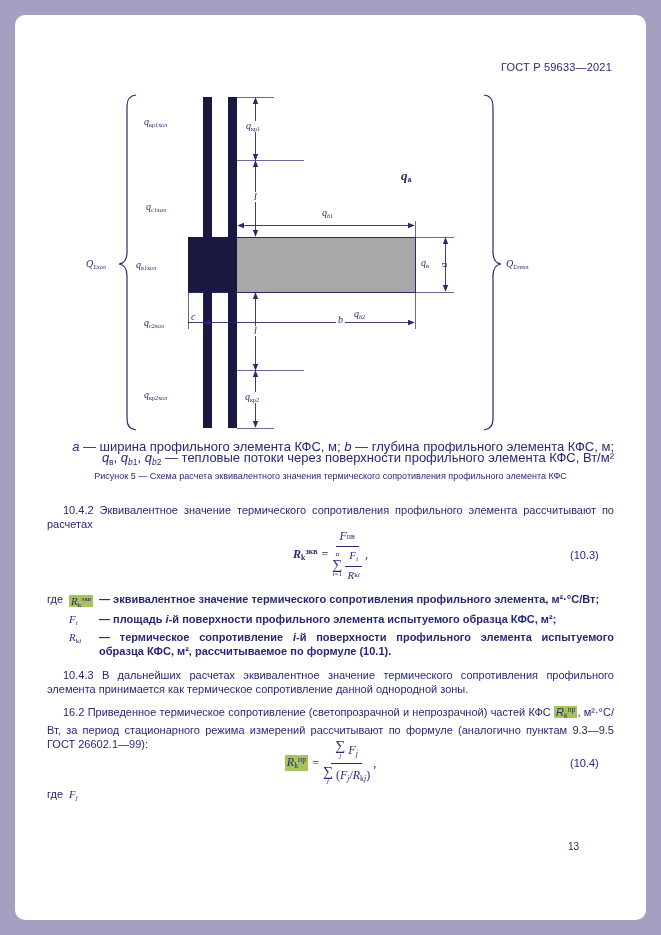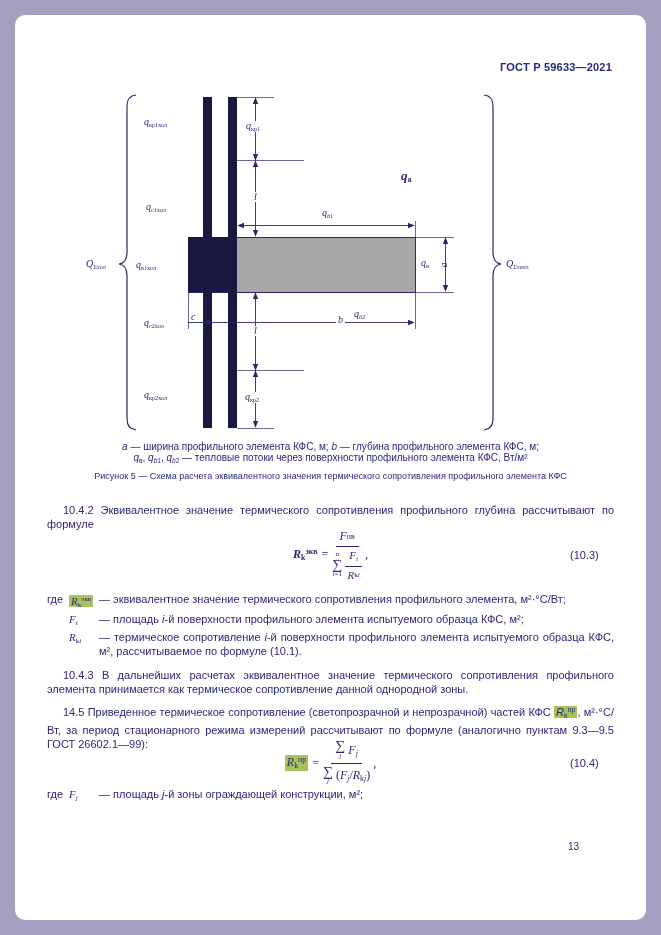"ГОСТ Р 59633—2021" .doc-header { font-weight: bold -> normal }
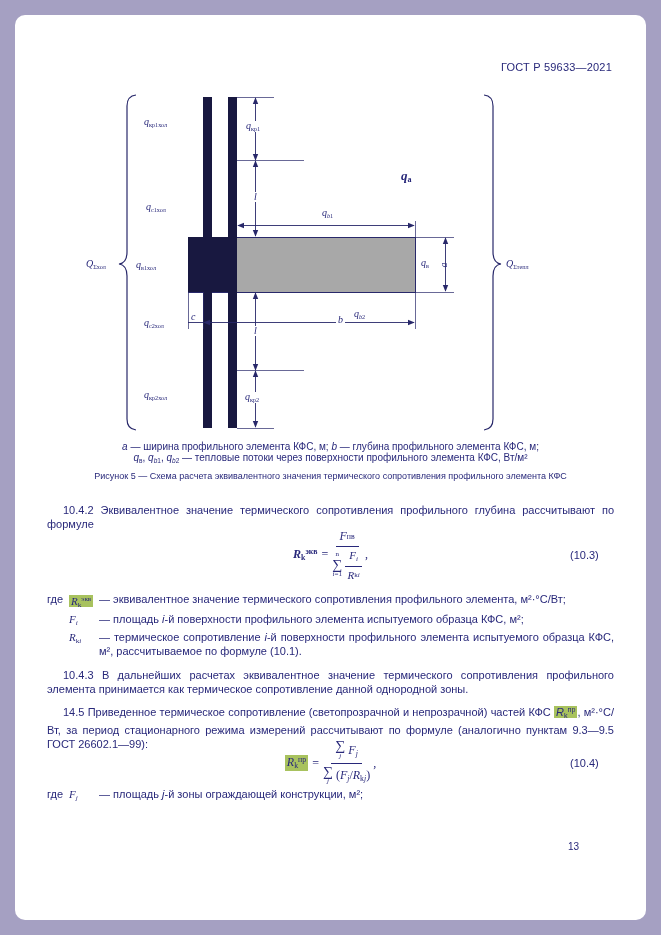"а — ширина профильного элемента" .fig-note { font-size: 10px -> 13px; text-align: center -> right }
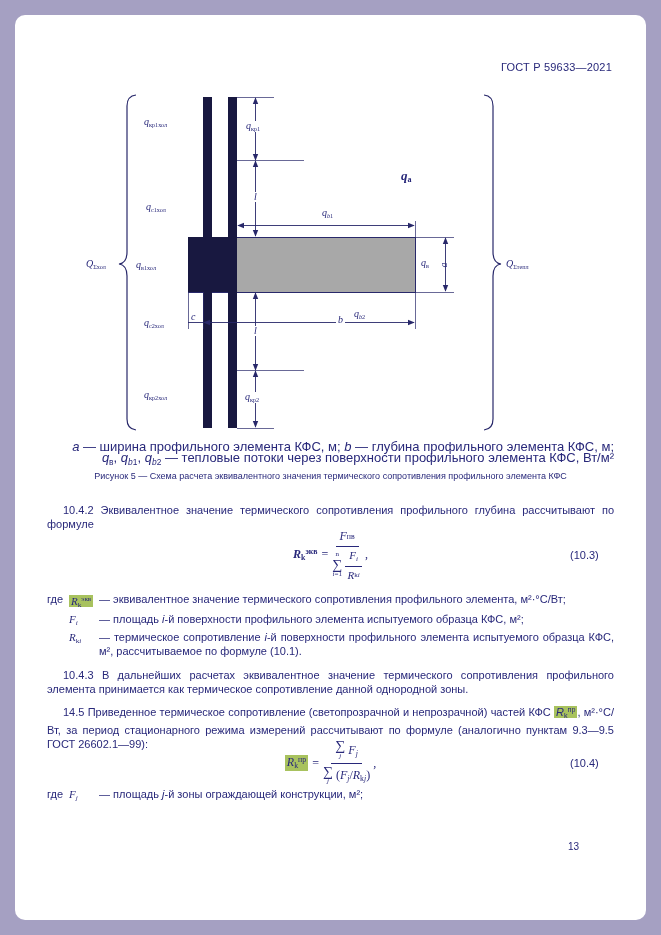"10.4.2 Эквивалентное значение" p.body-text { text: глубина рассчитывают по формуле -> элемента рассчитывают по расчетах }
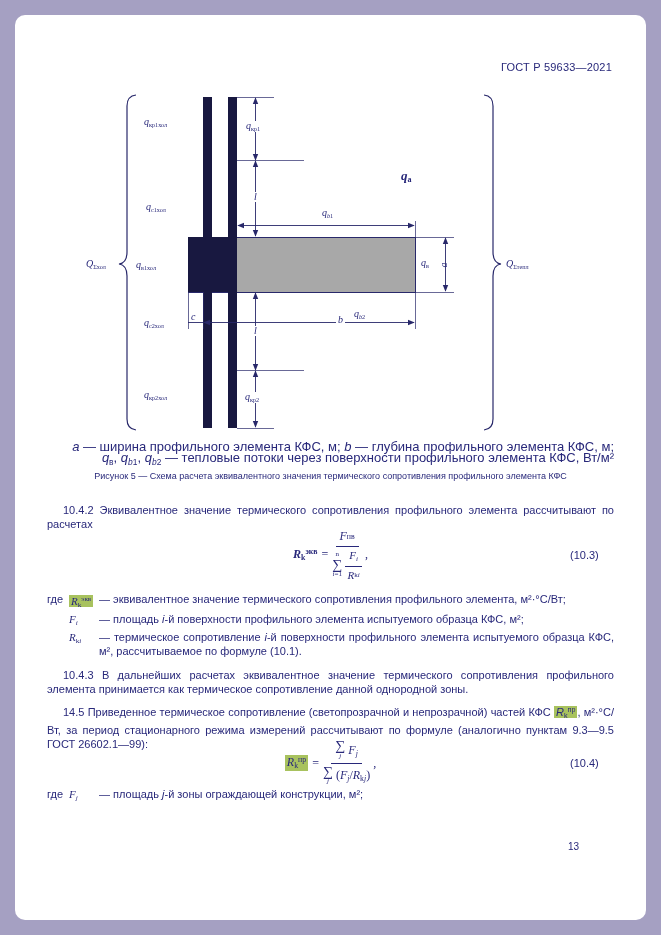"— эквивалентное значение термического" .def .dtext { font-weight: none -> bold }
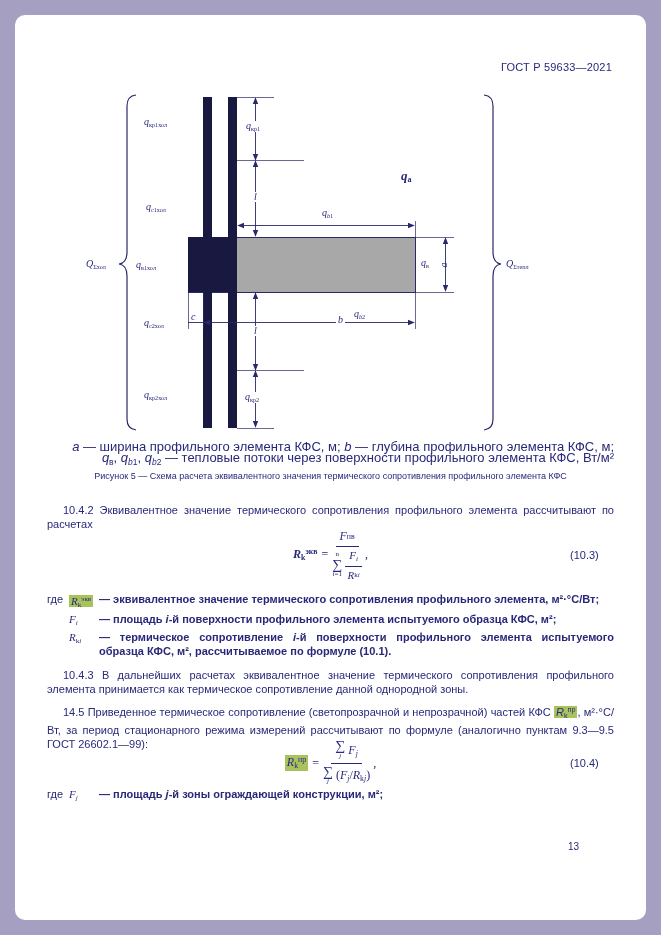"14.5 Приведенное термическое" span { text: 14.5 -> 16.2 }
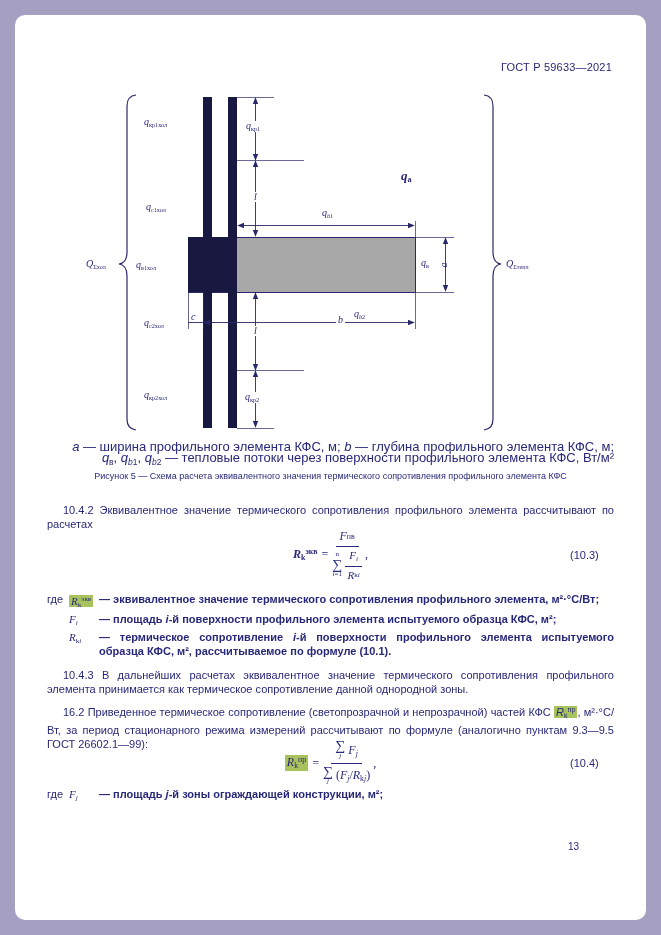"— площадь j-й зоны ограждающей" span.dtext { html: <span>— площадь <i>j</i>-й зоны ограждающей конструкции, м²;</span> -> none }
